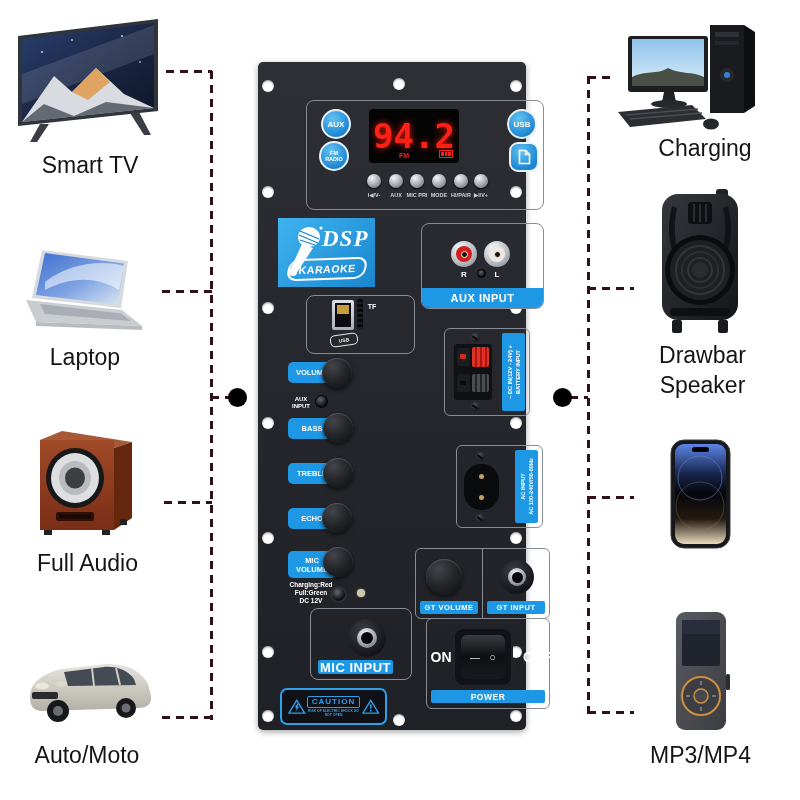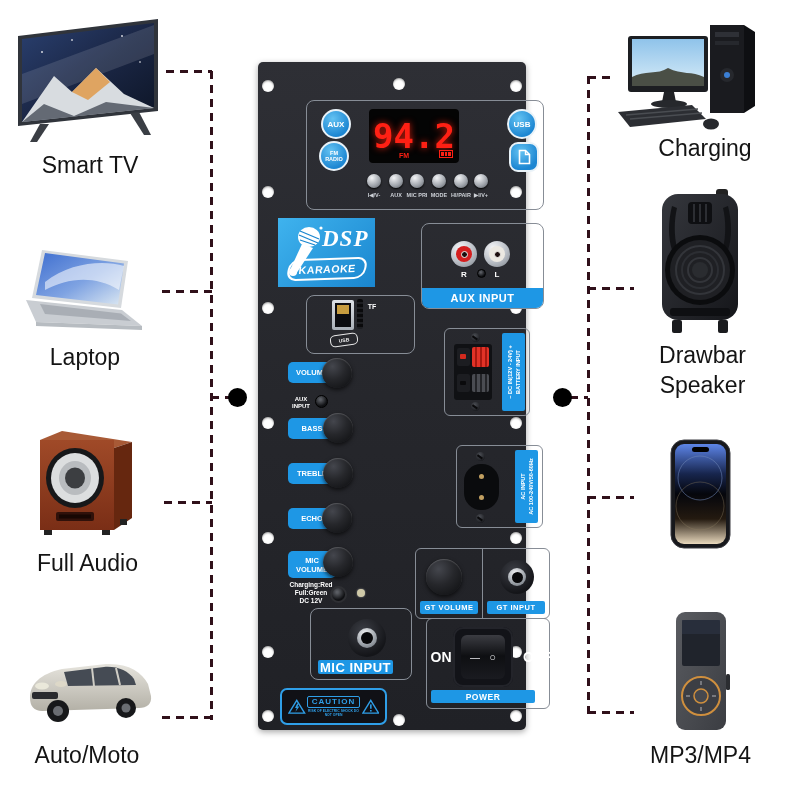"POWER" div.bluebar { width: 104px -> 114px }
